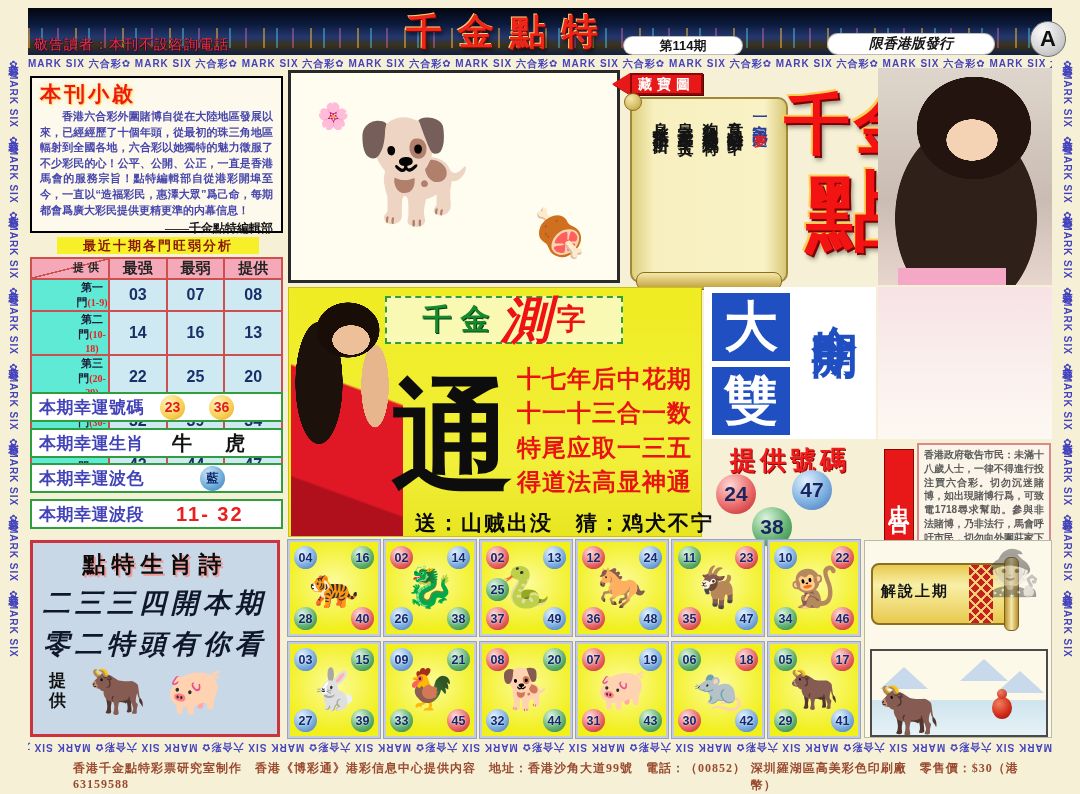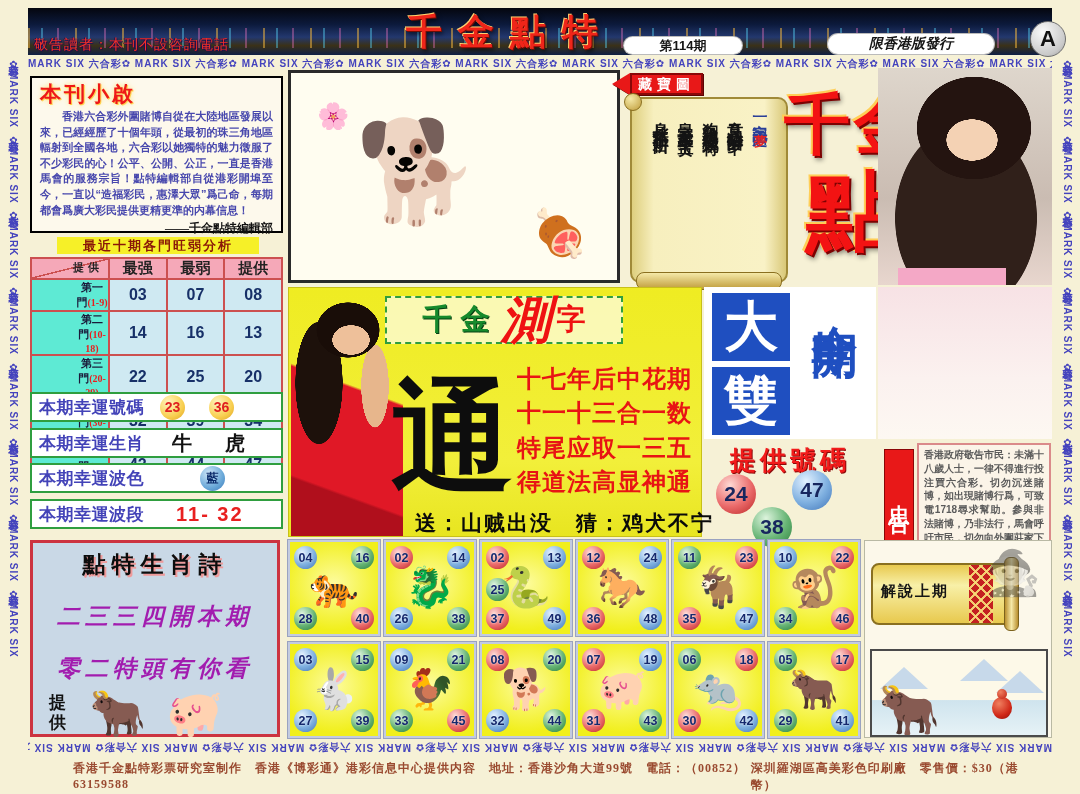"二三三四開本期" #poem .pl { color: #a21caf -> #0f172a; font-size: 23px -> 27px; margin-top: 21px -> 5px }
